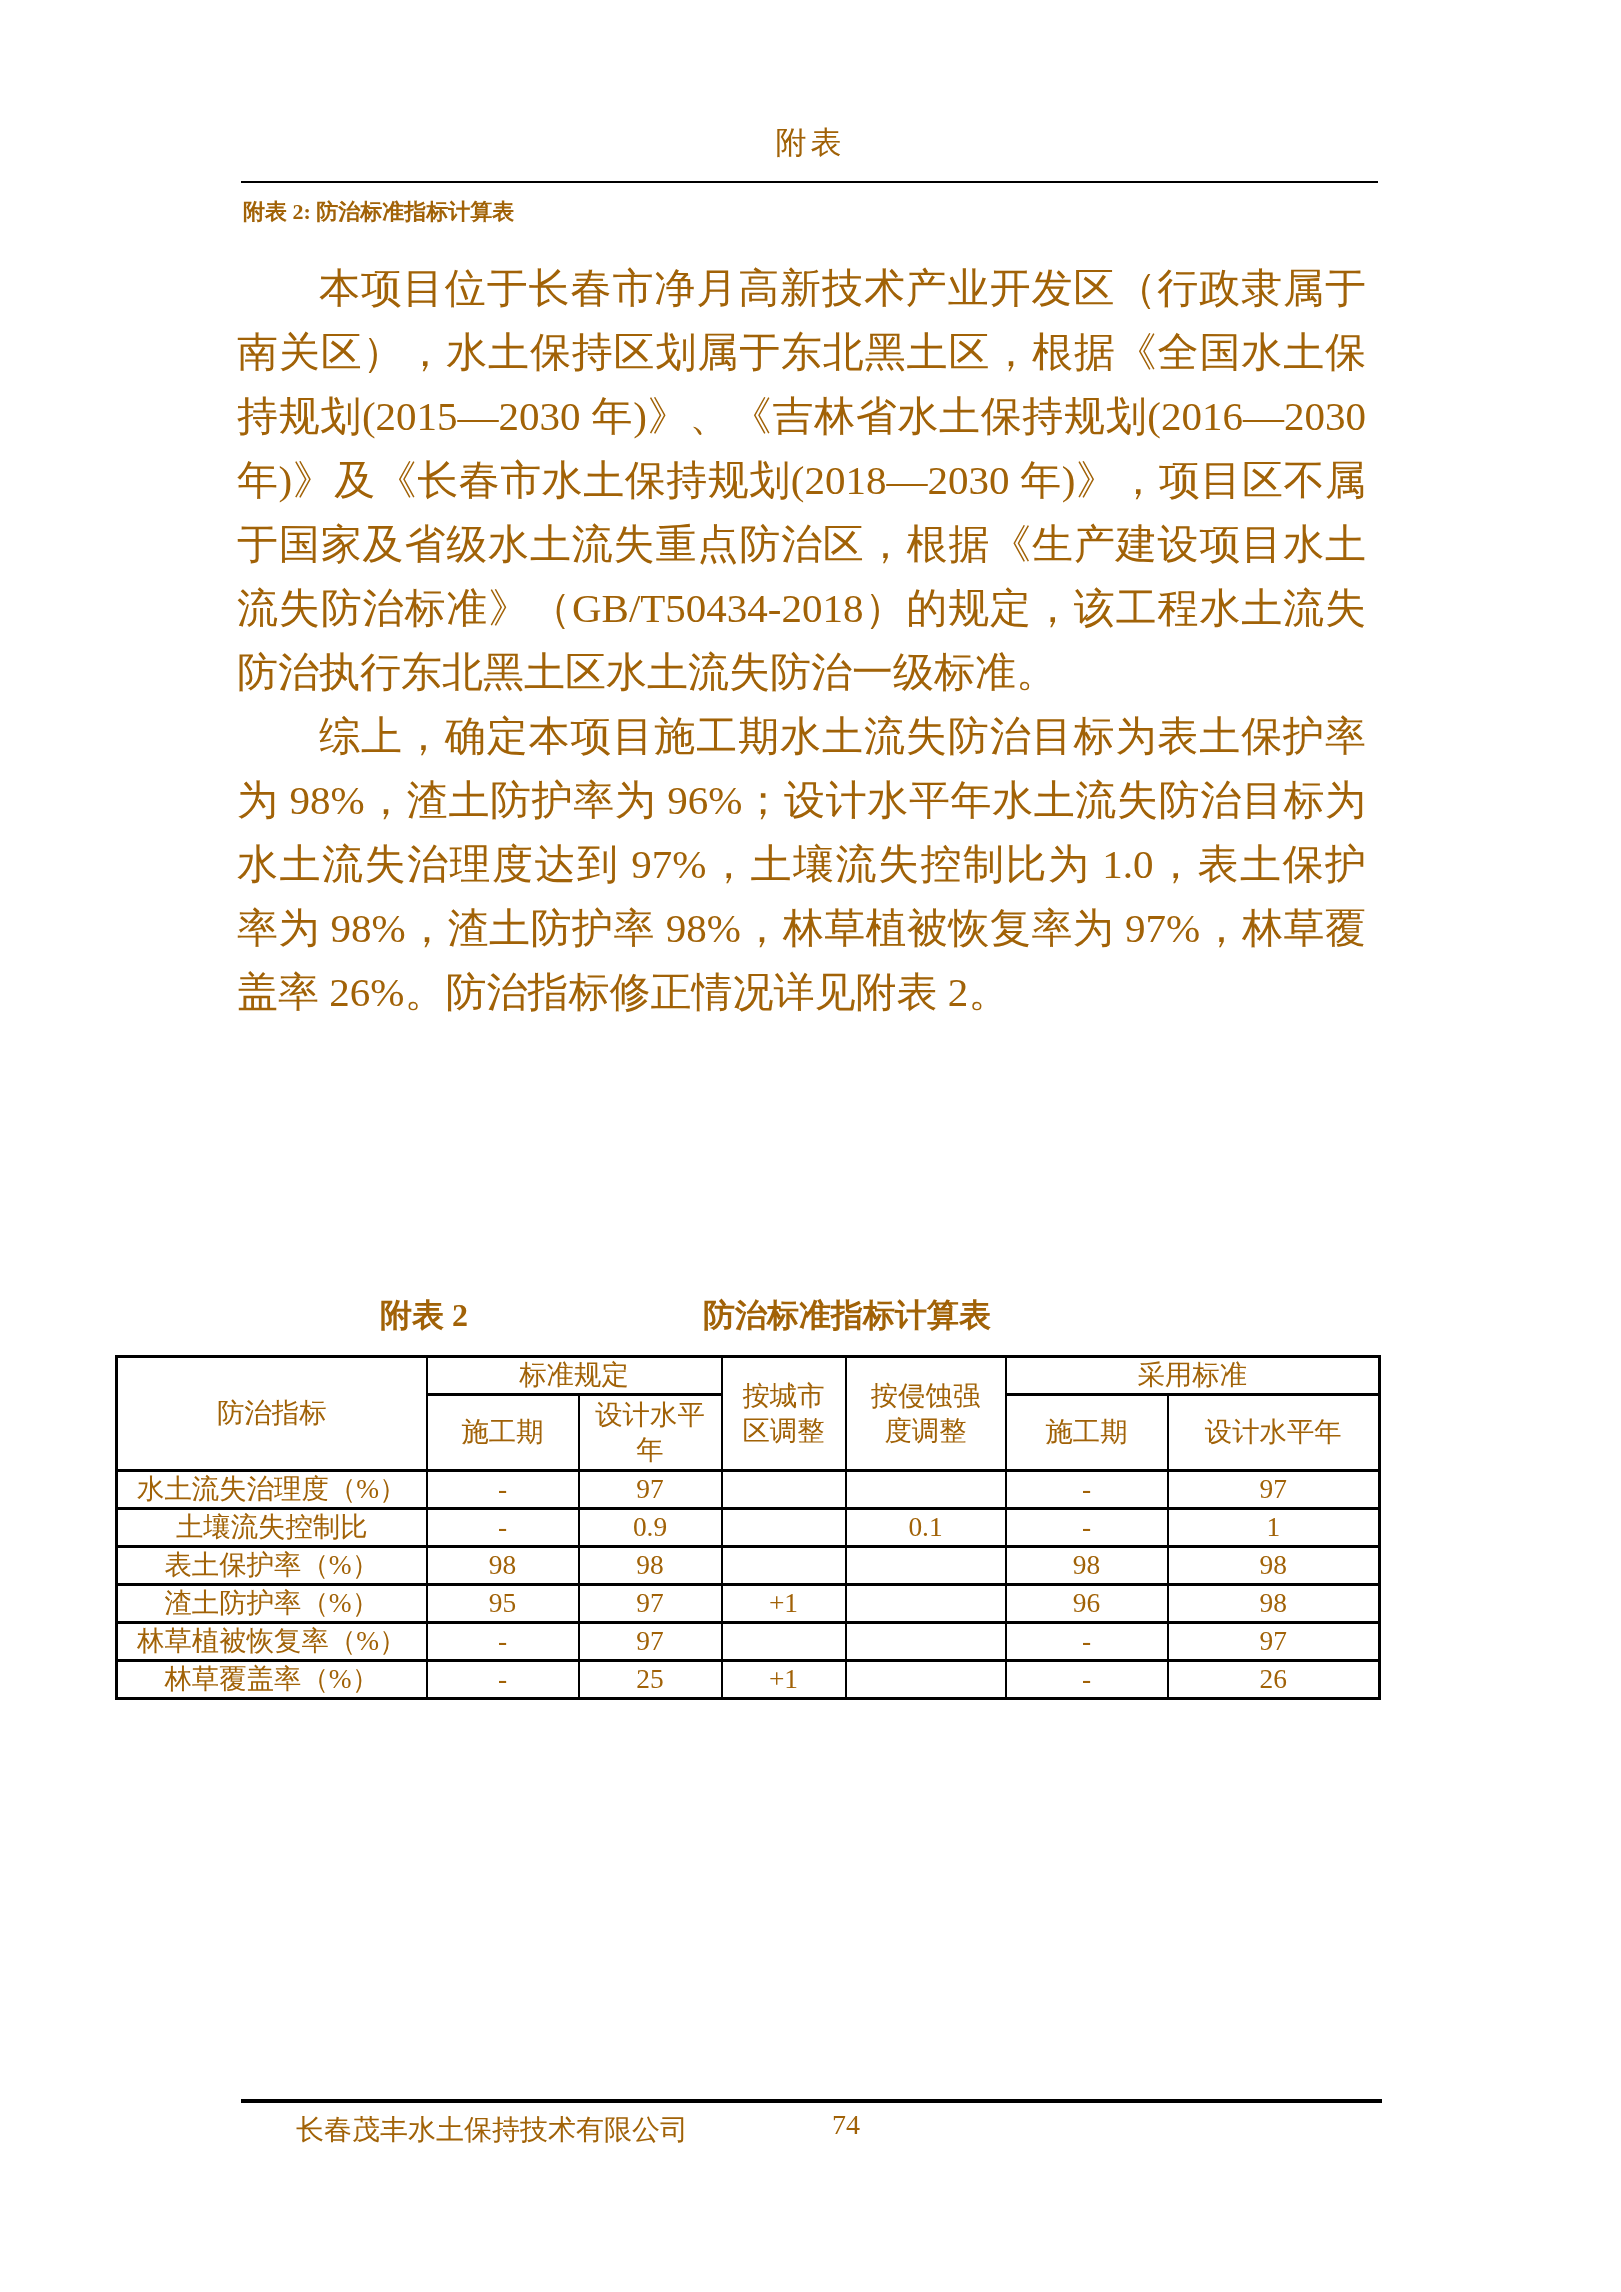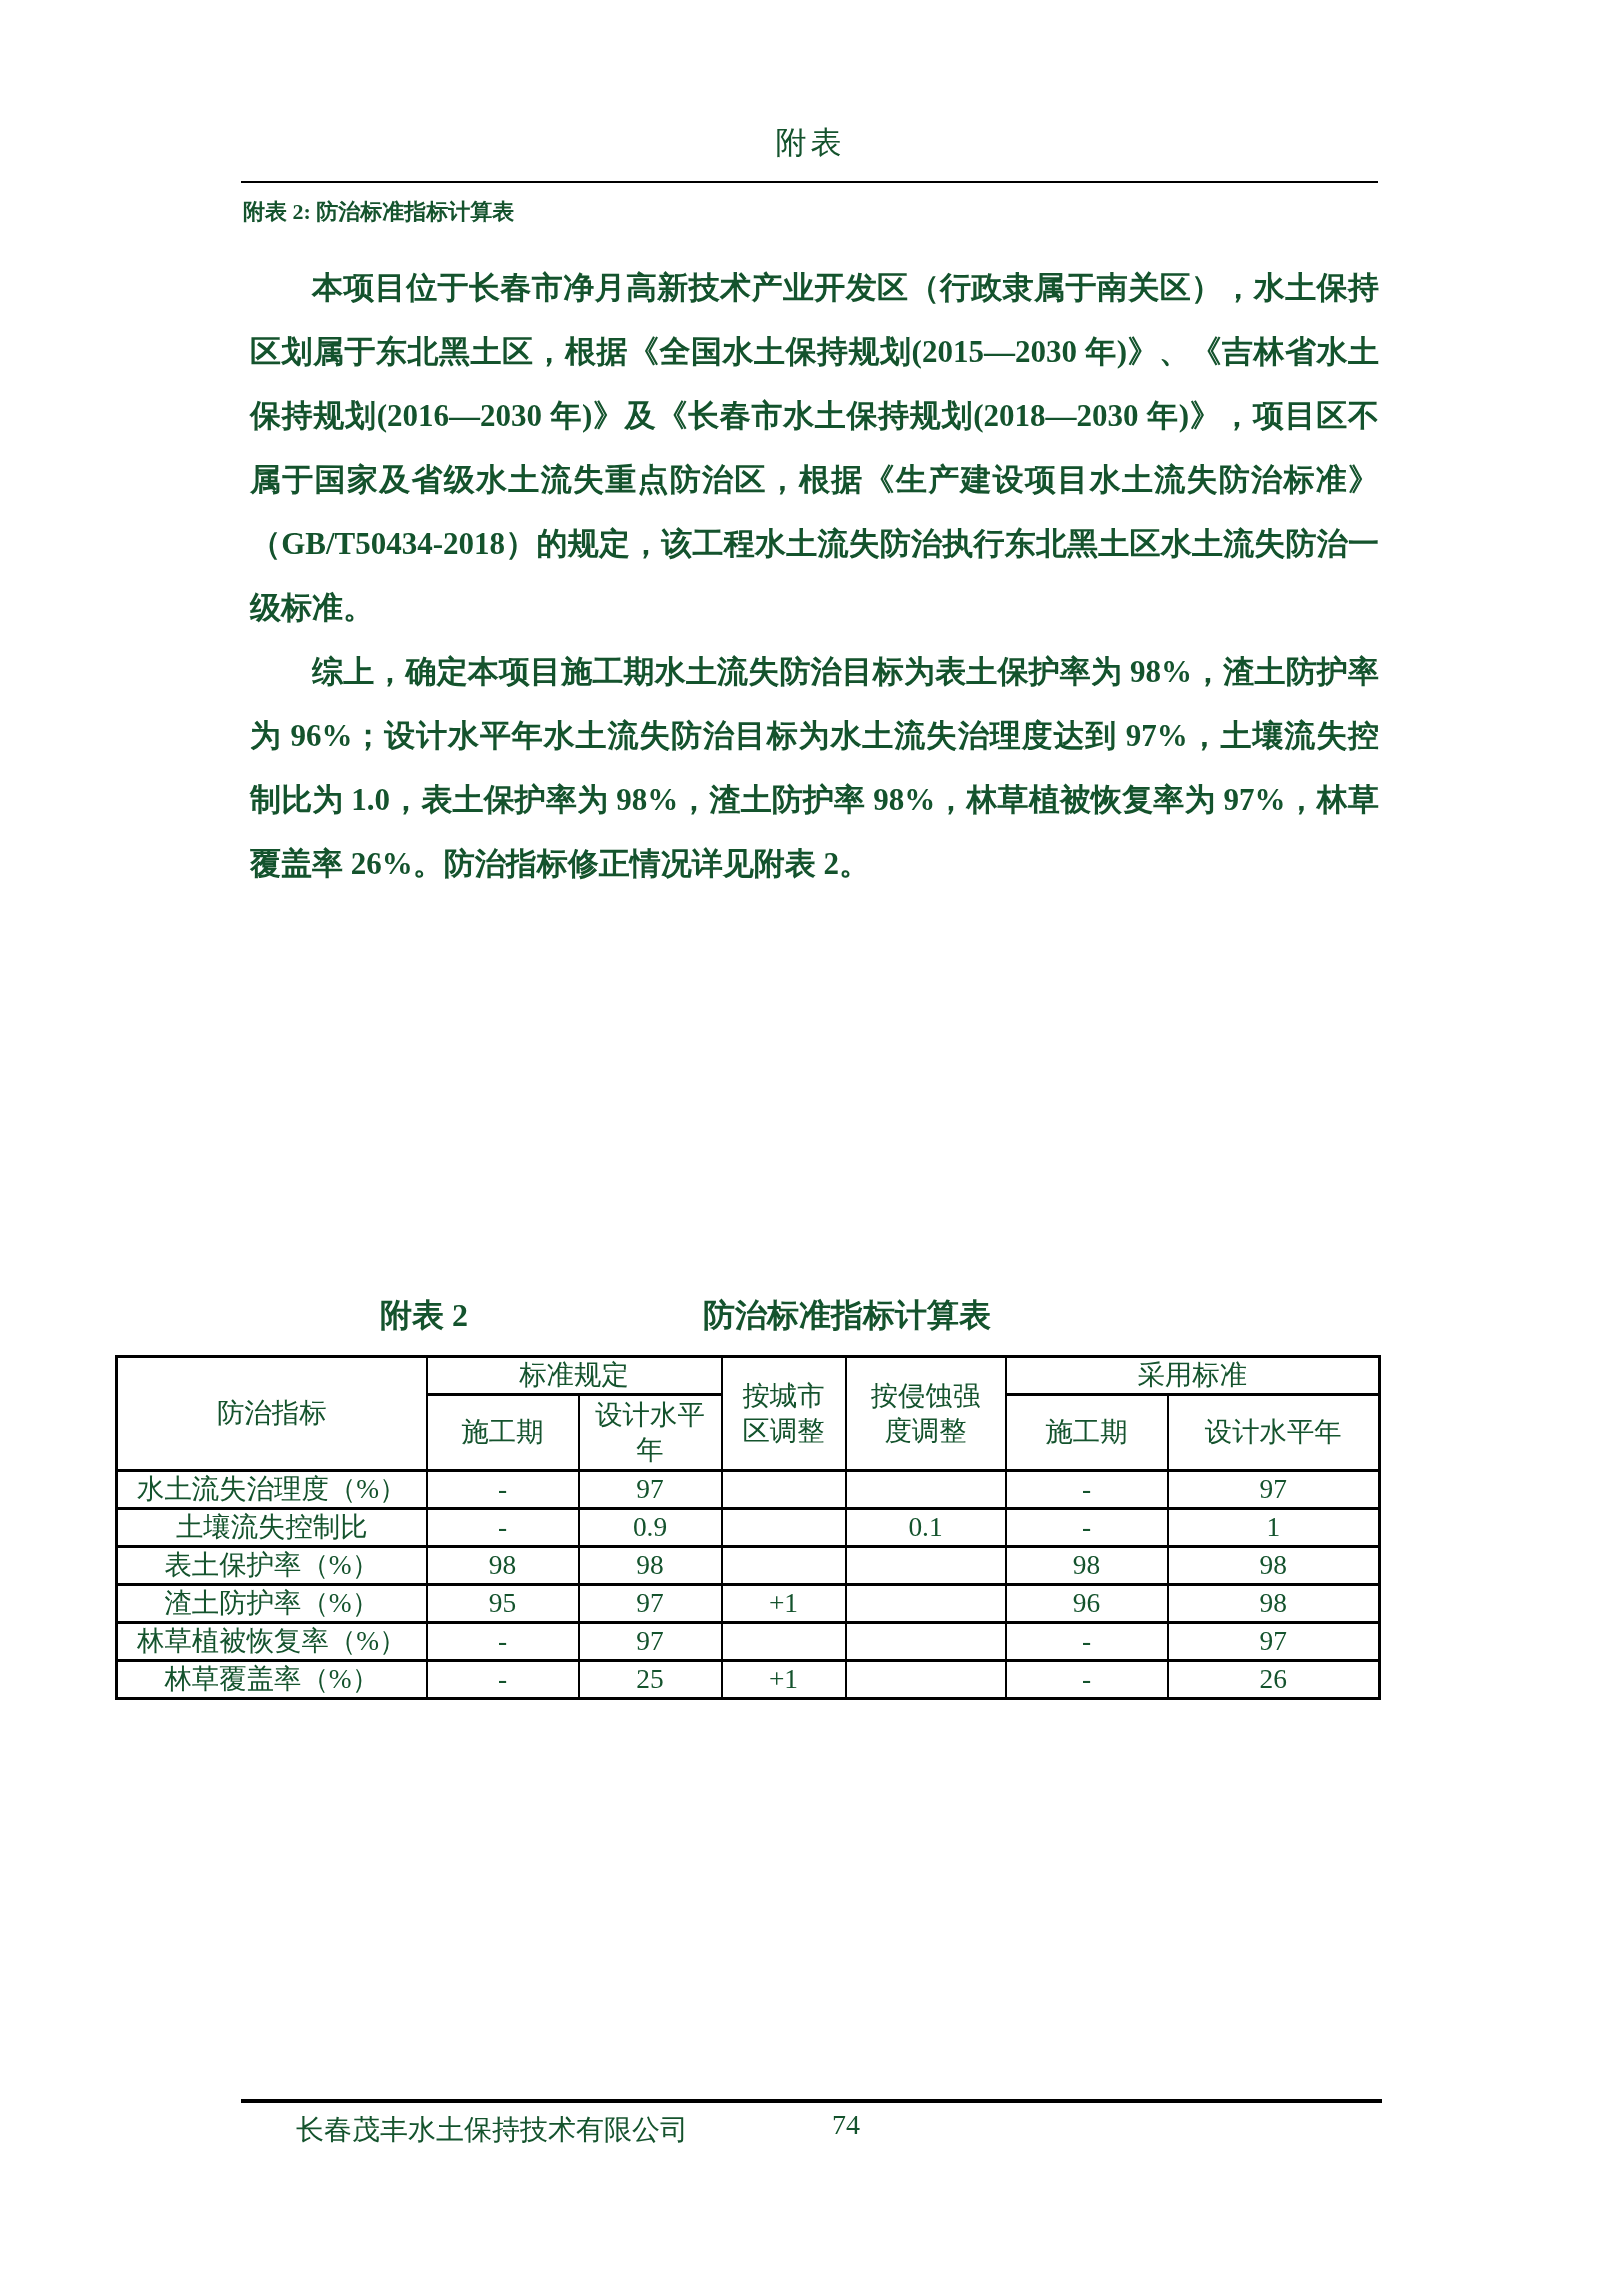"附表" .page { color: #14532d -> #a16207 }
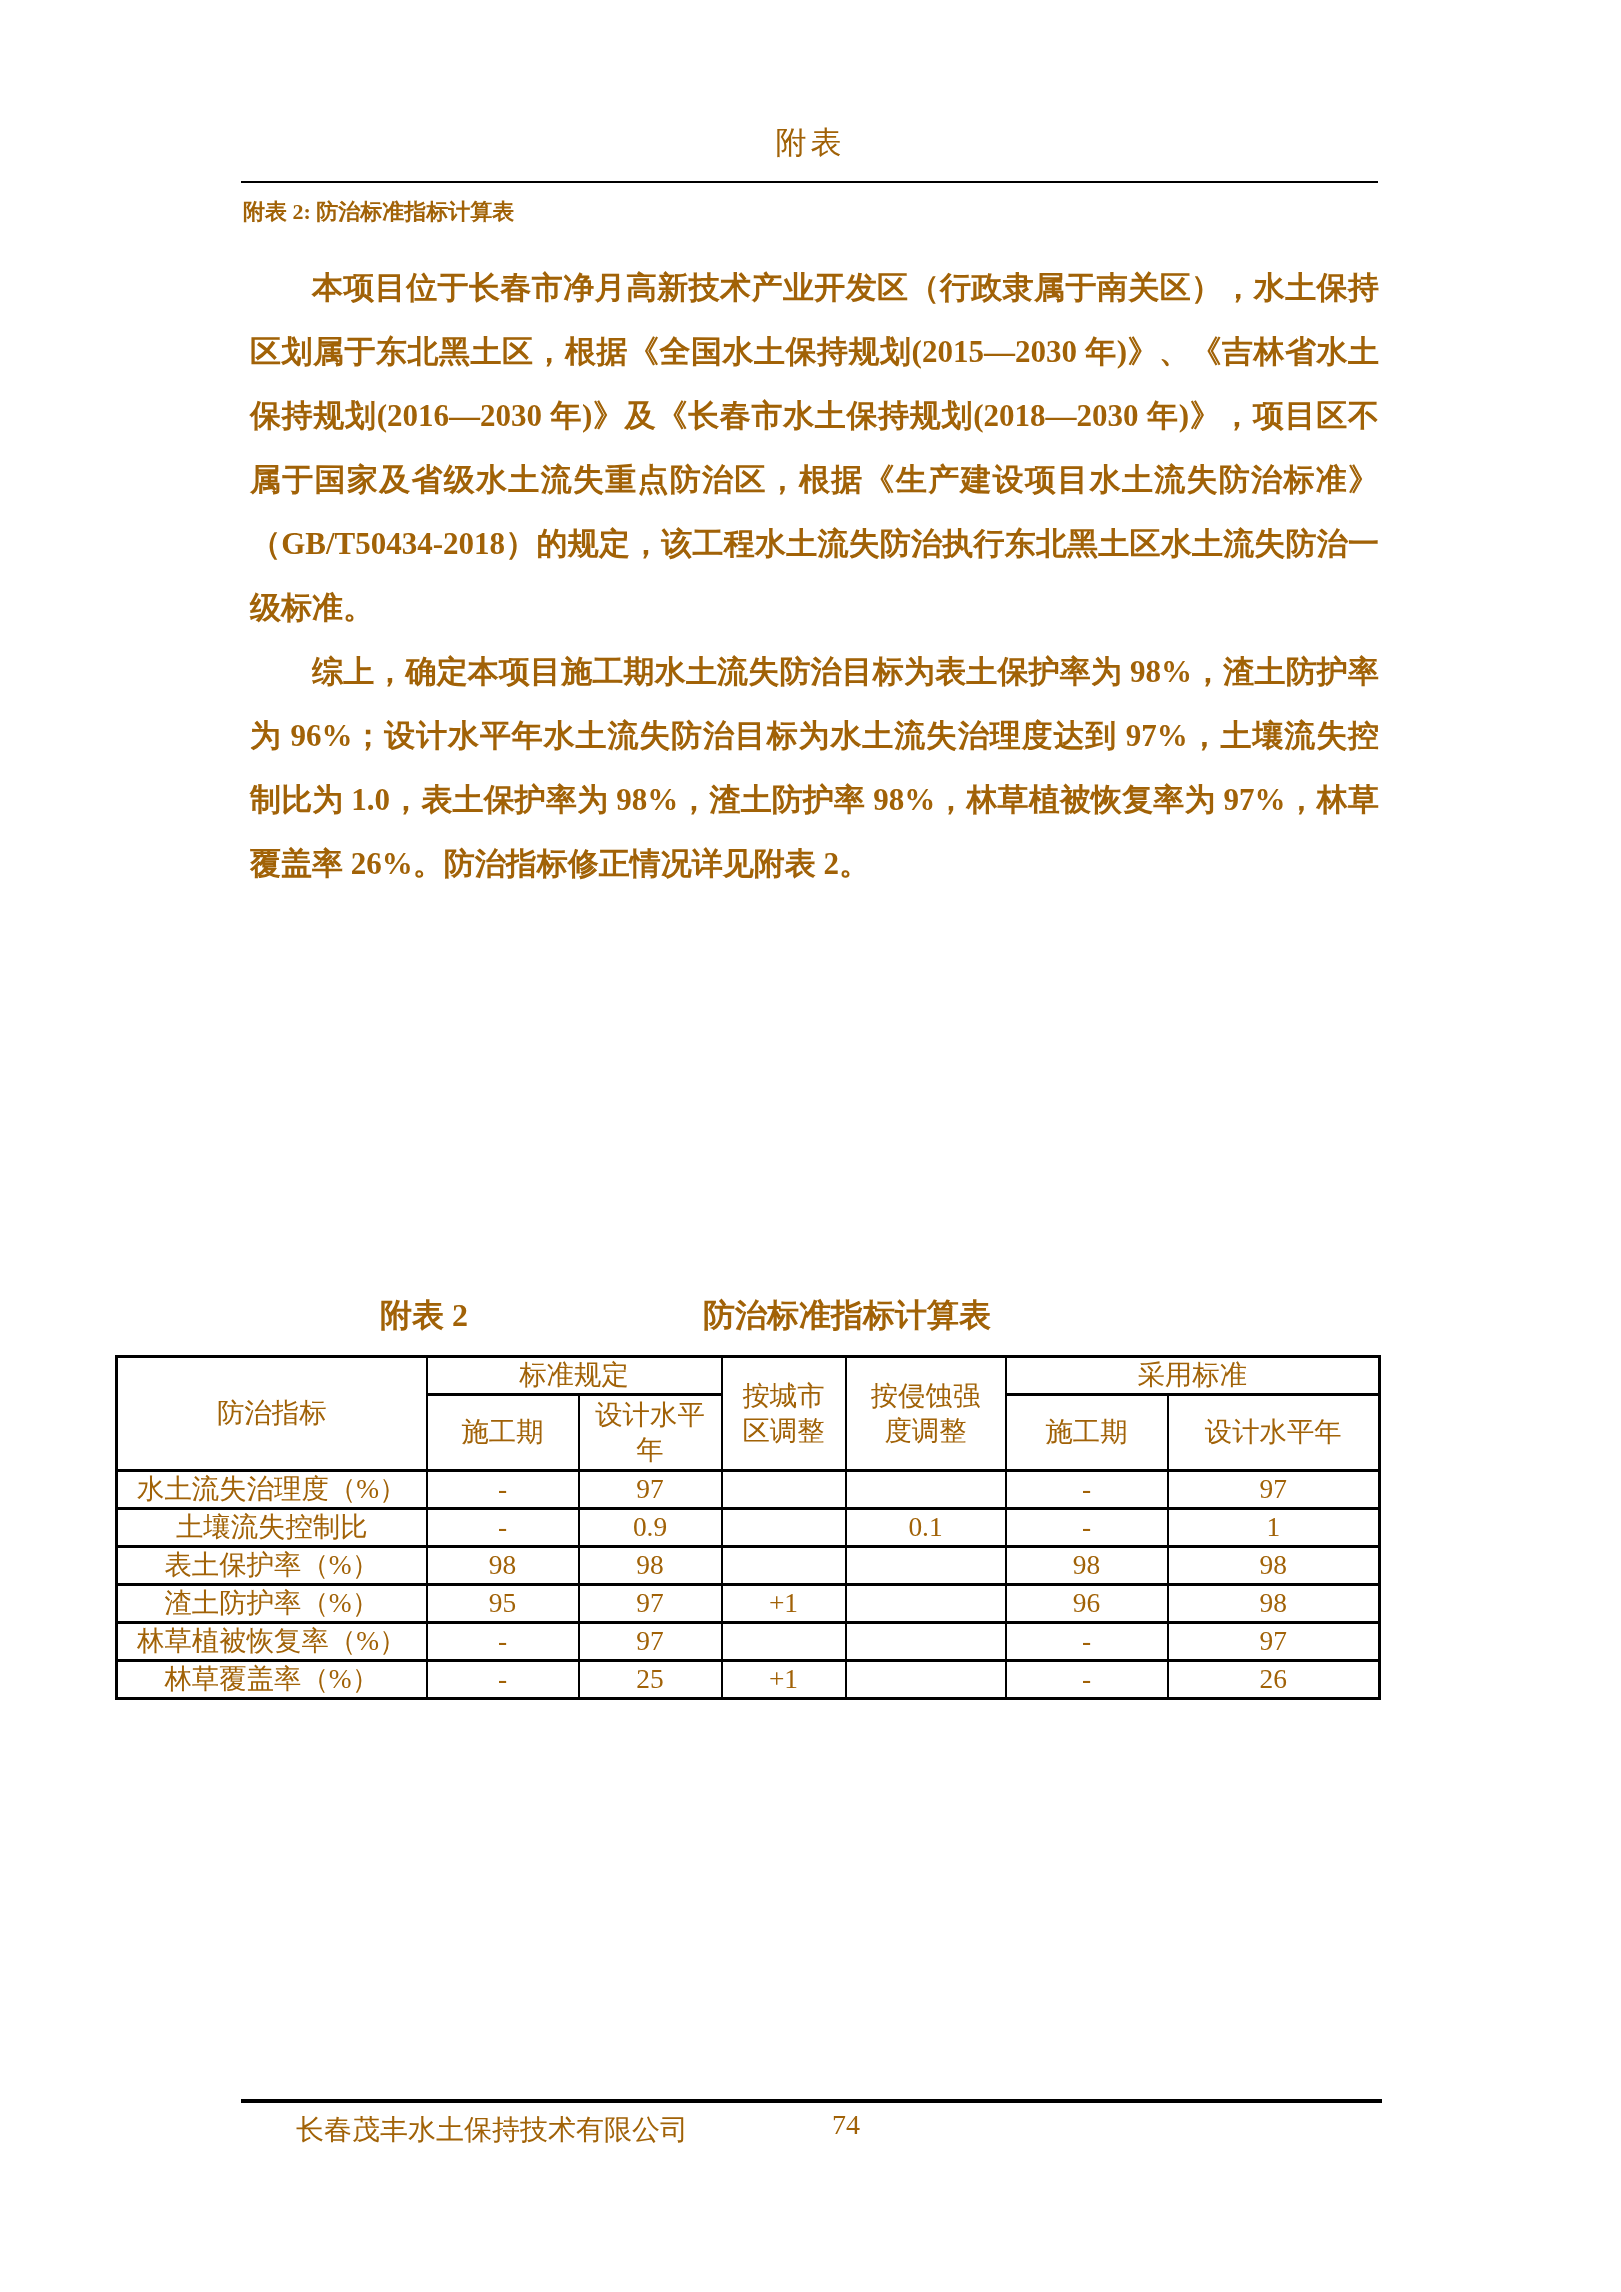"本项目位于长春市净月高新技术产业开发区（行政隶属于南关区），水土保持区划属于东北" .body-text { font-size: 31px -> 41px; font-weight: bold -> none; left: 250px -> 237px }
